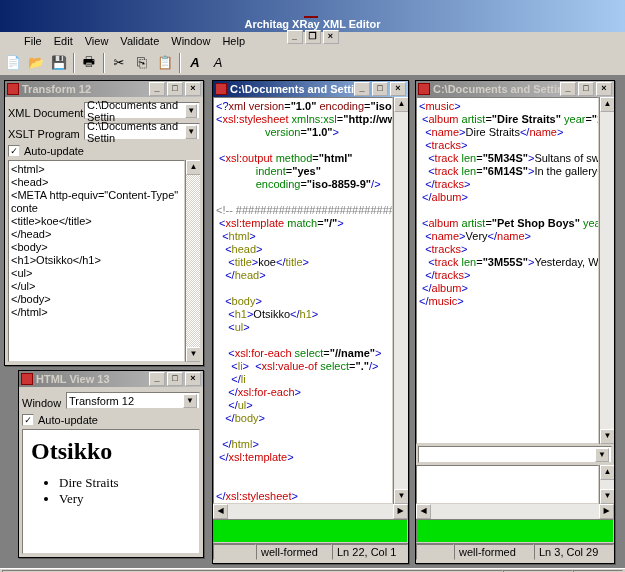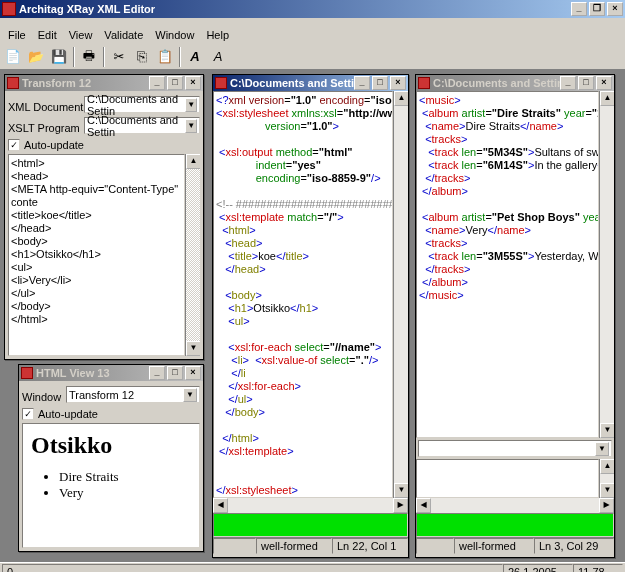"Architag XRay XML Editor" .titlebar { flex-direction: none -> column; padding: 0 2px -> 16px 2px }
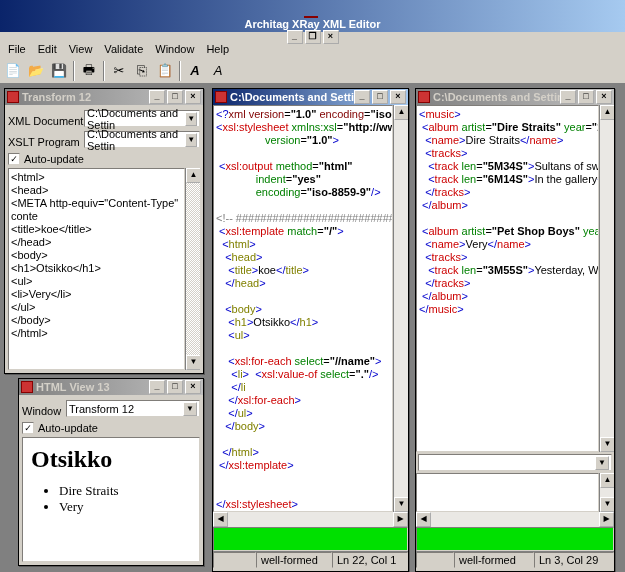"File" .menubar { margin-top: 8px -> none; padding: 1px 2px -> 1px 18px }
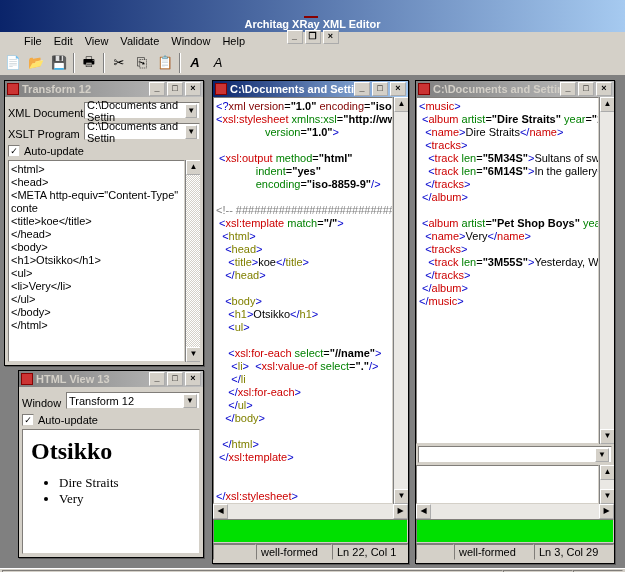"<li>Very</li>" div { html: <div>&lt;li&gt;Very&lt;/li&gt;</div> -> none }
